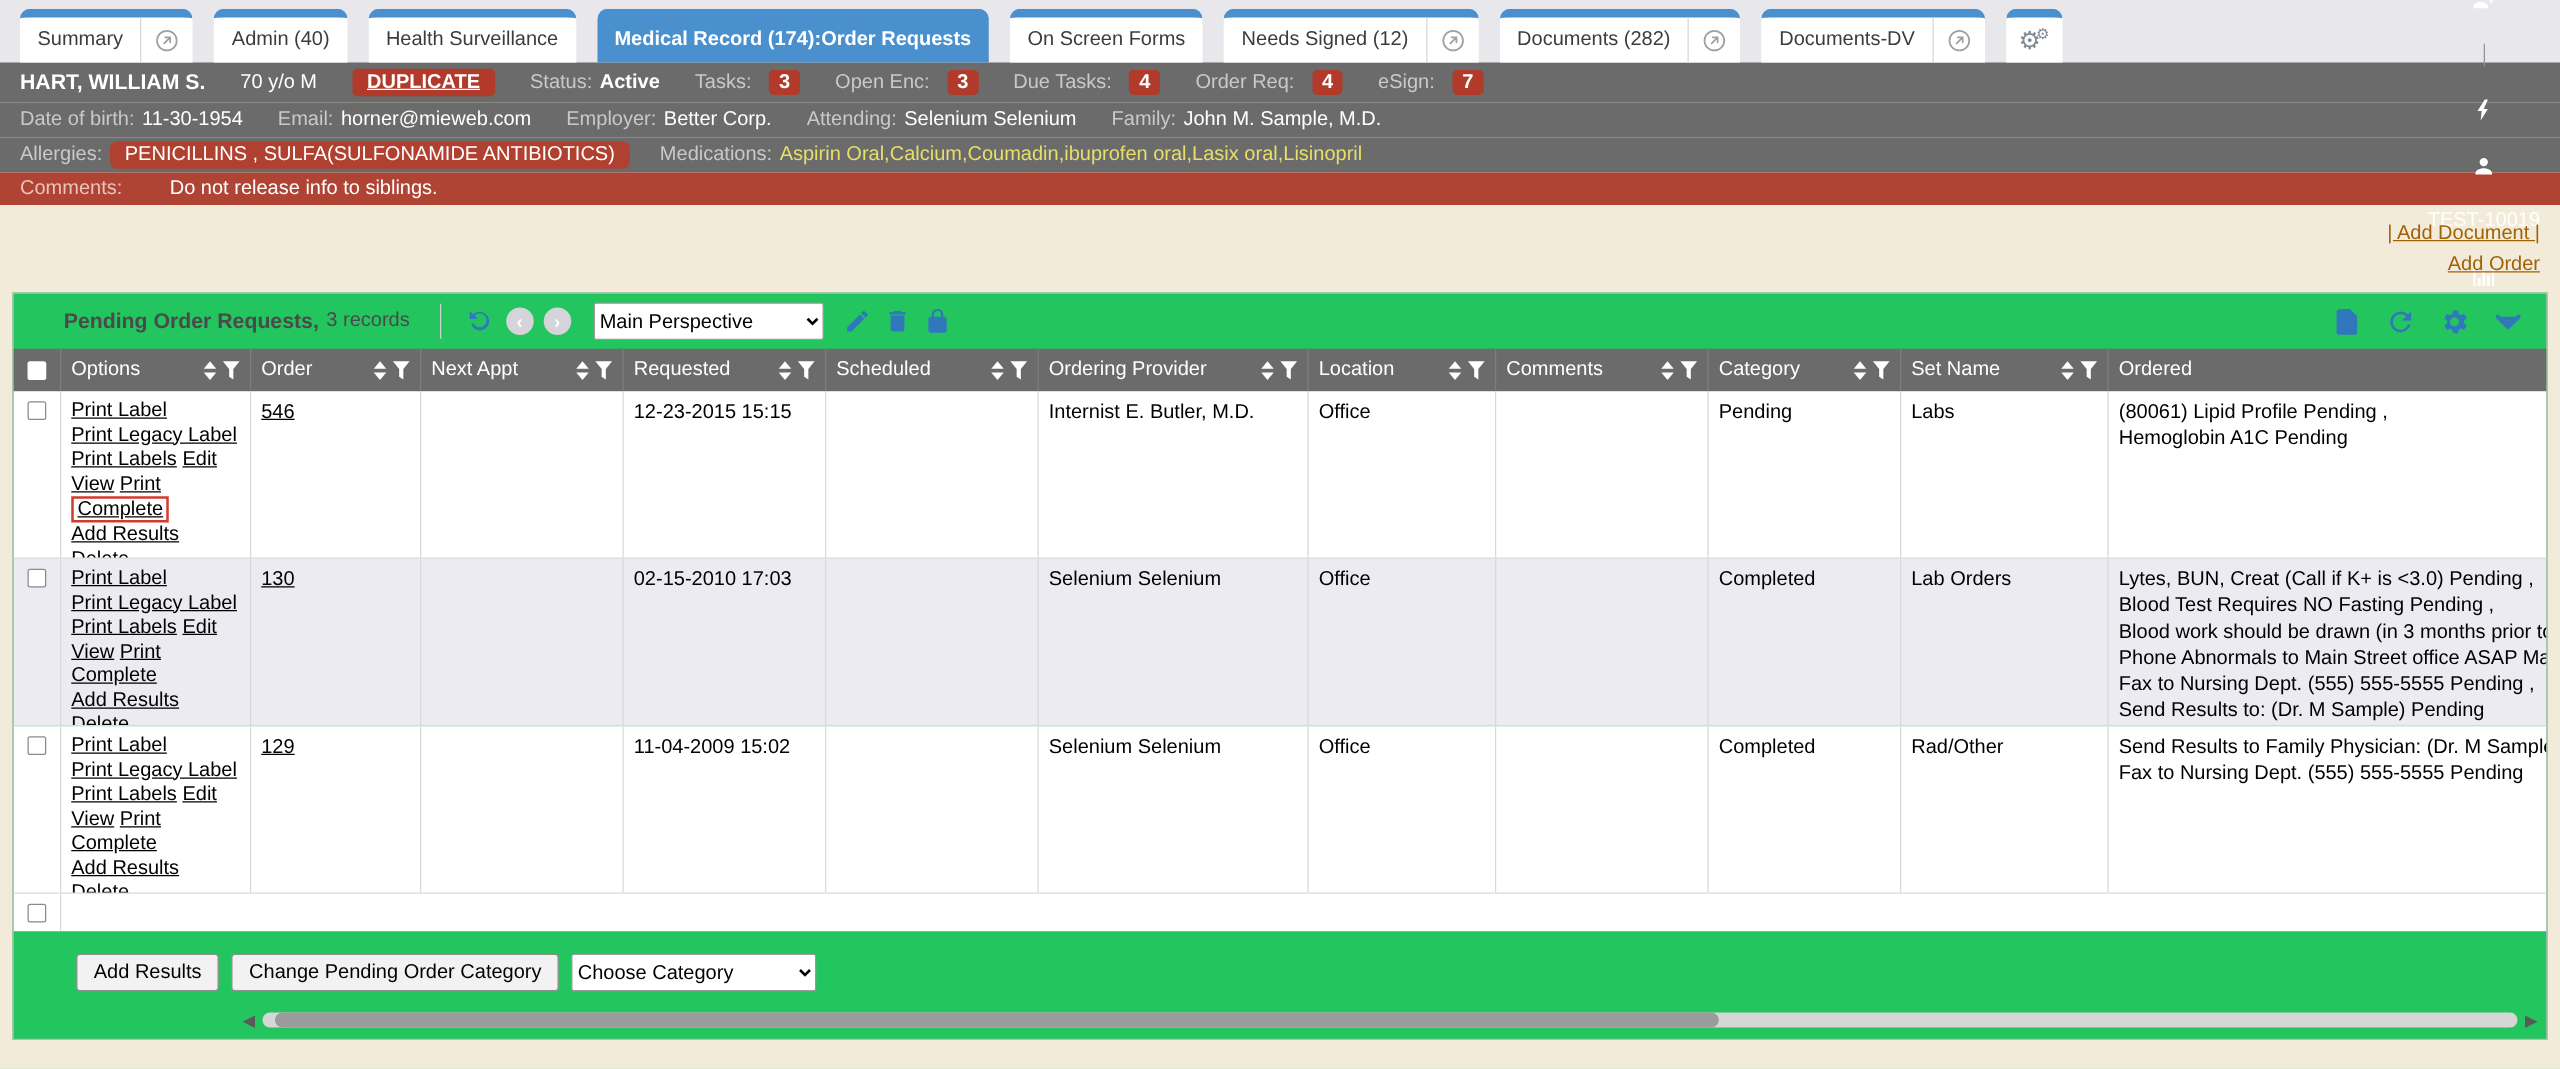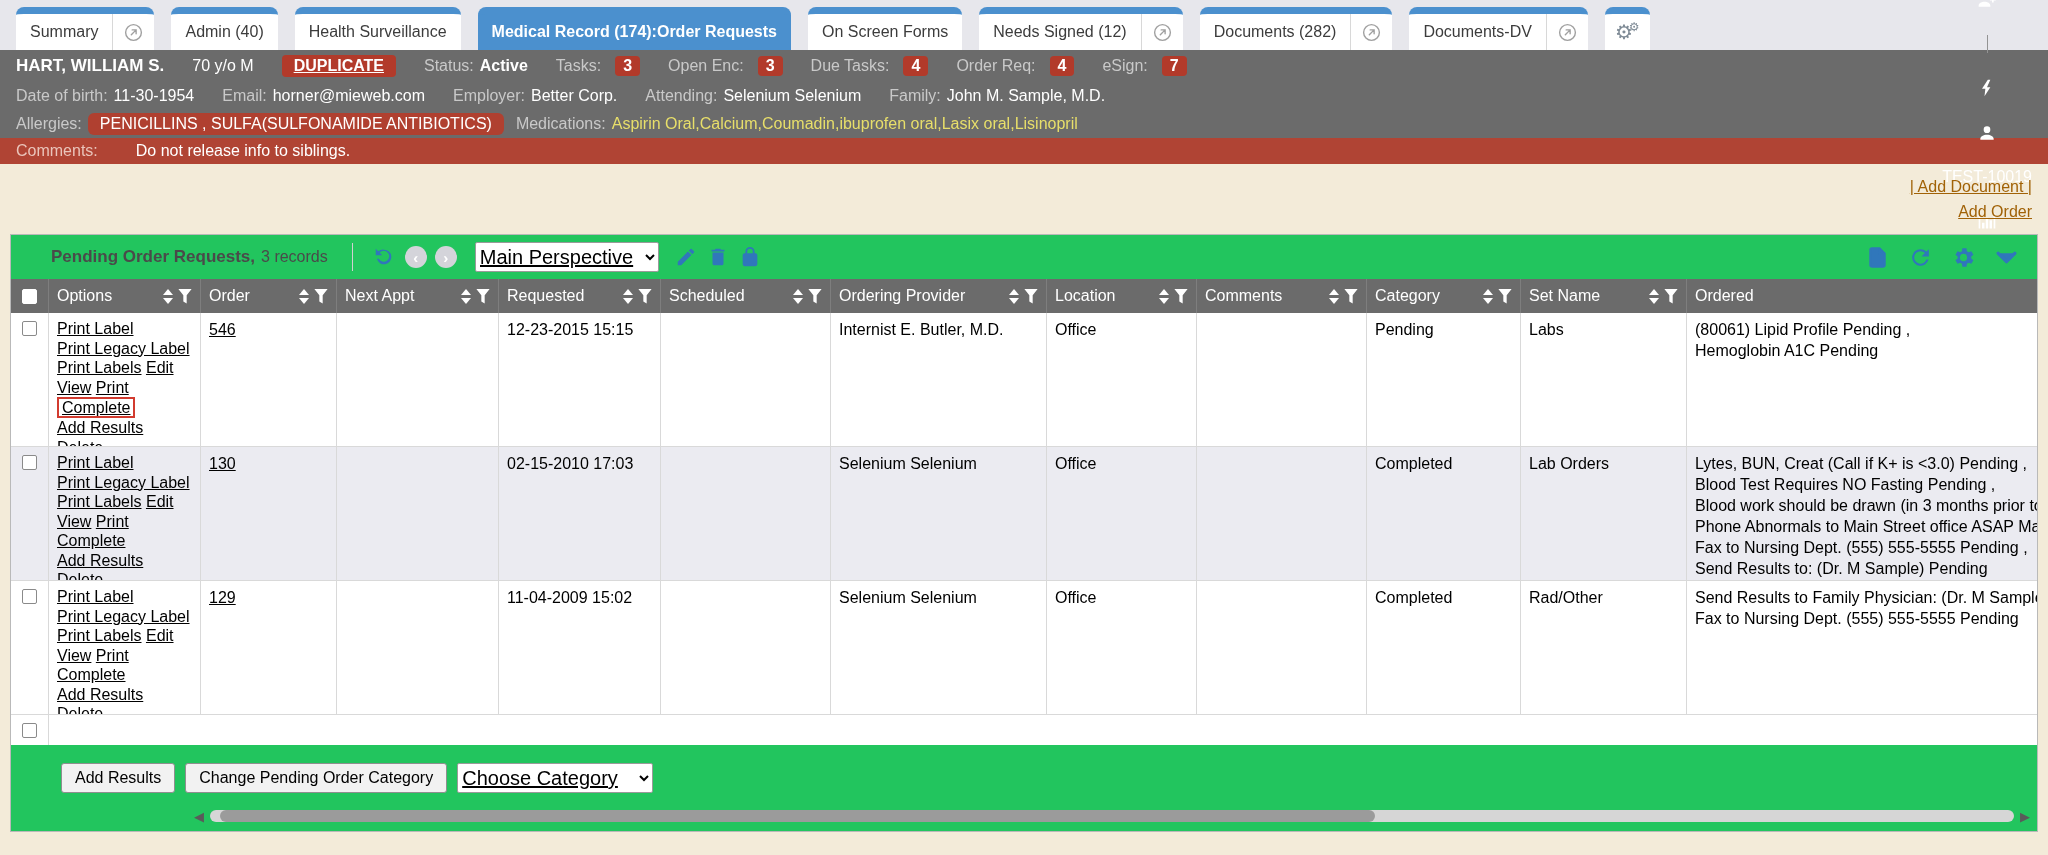"PENICILLINS , SULFA(SULFONAMIDE" .allergybadge { margin-right: 12px -> 24px }
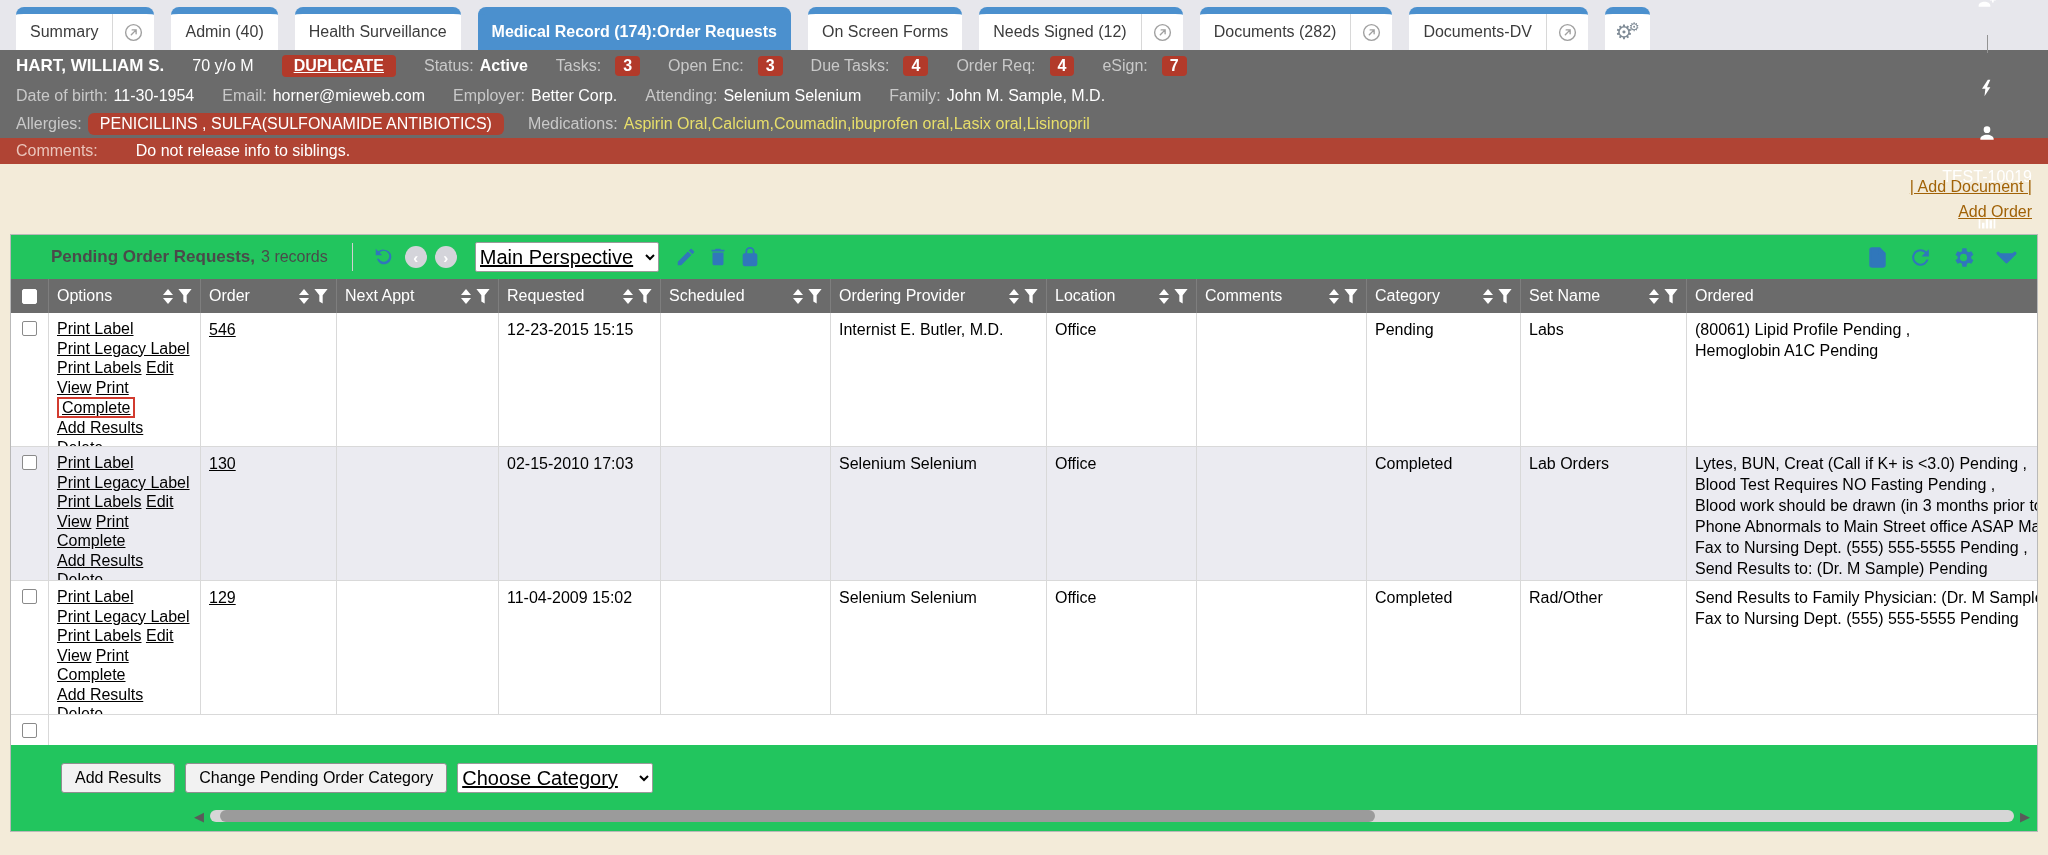"Main Perspective" select { font-size: 20px -> 16px; text-decoration: underline -> none }
